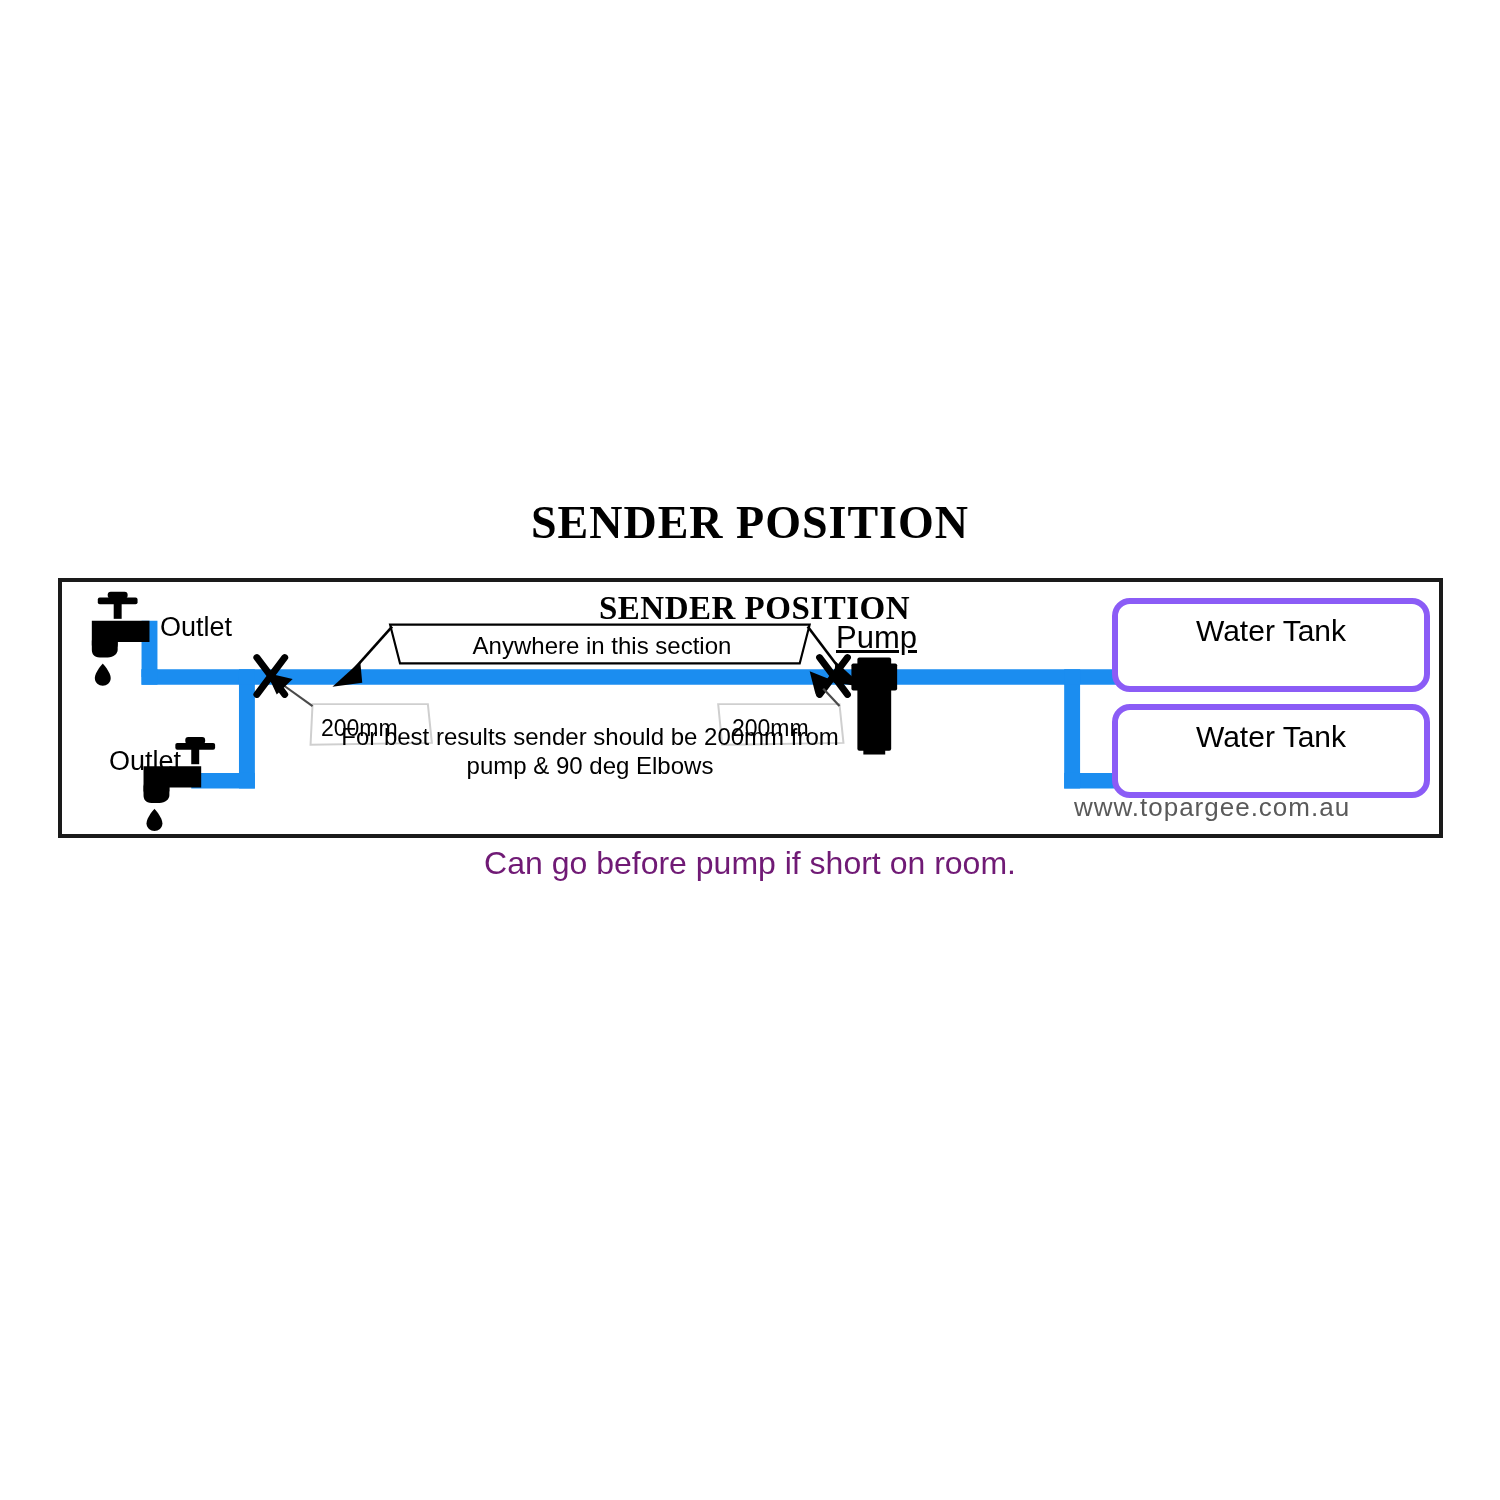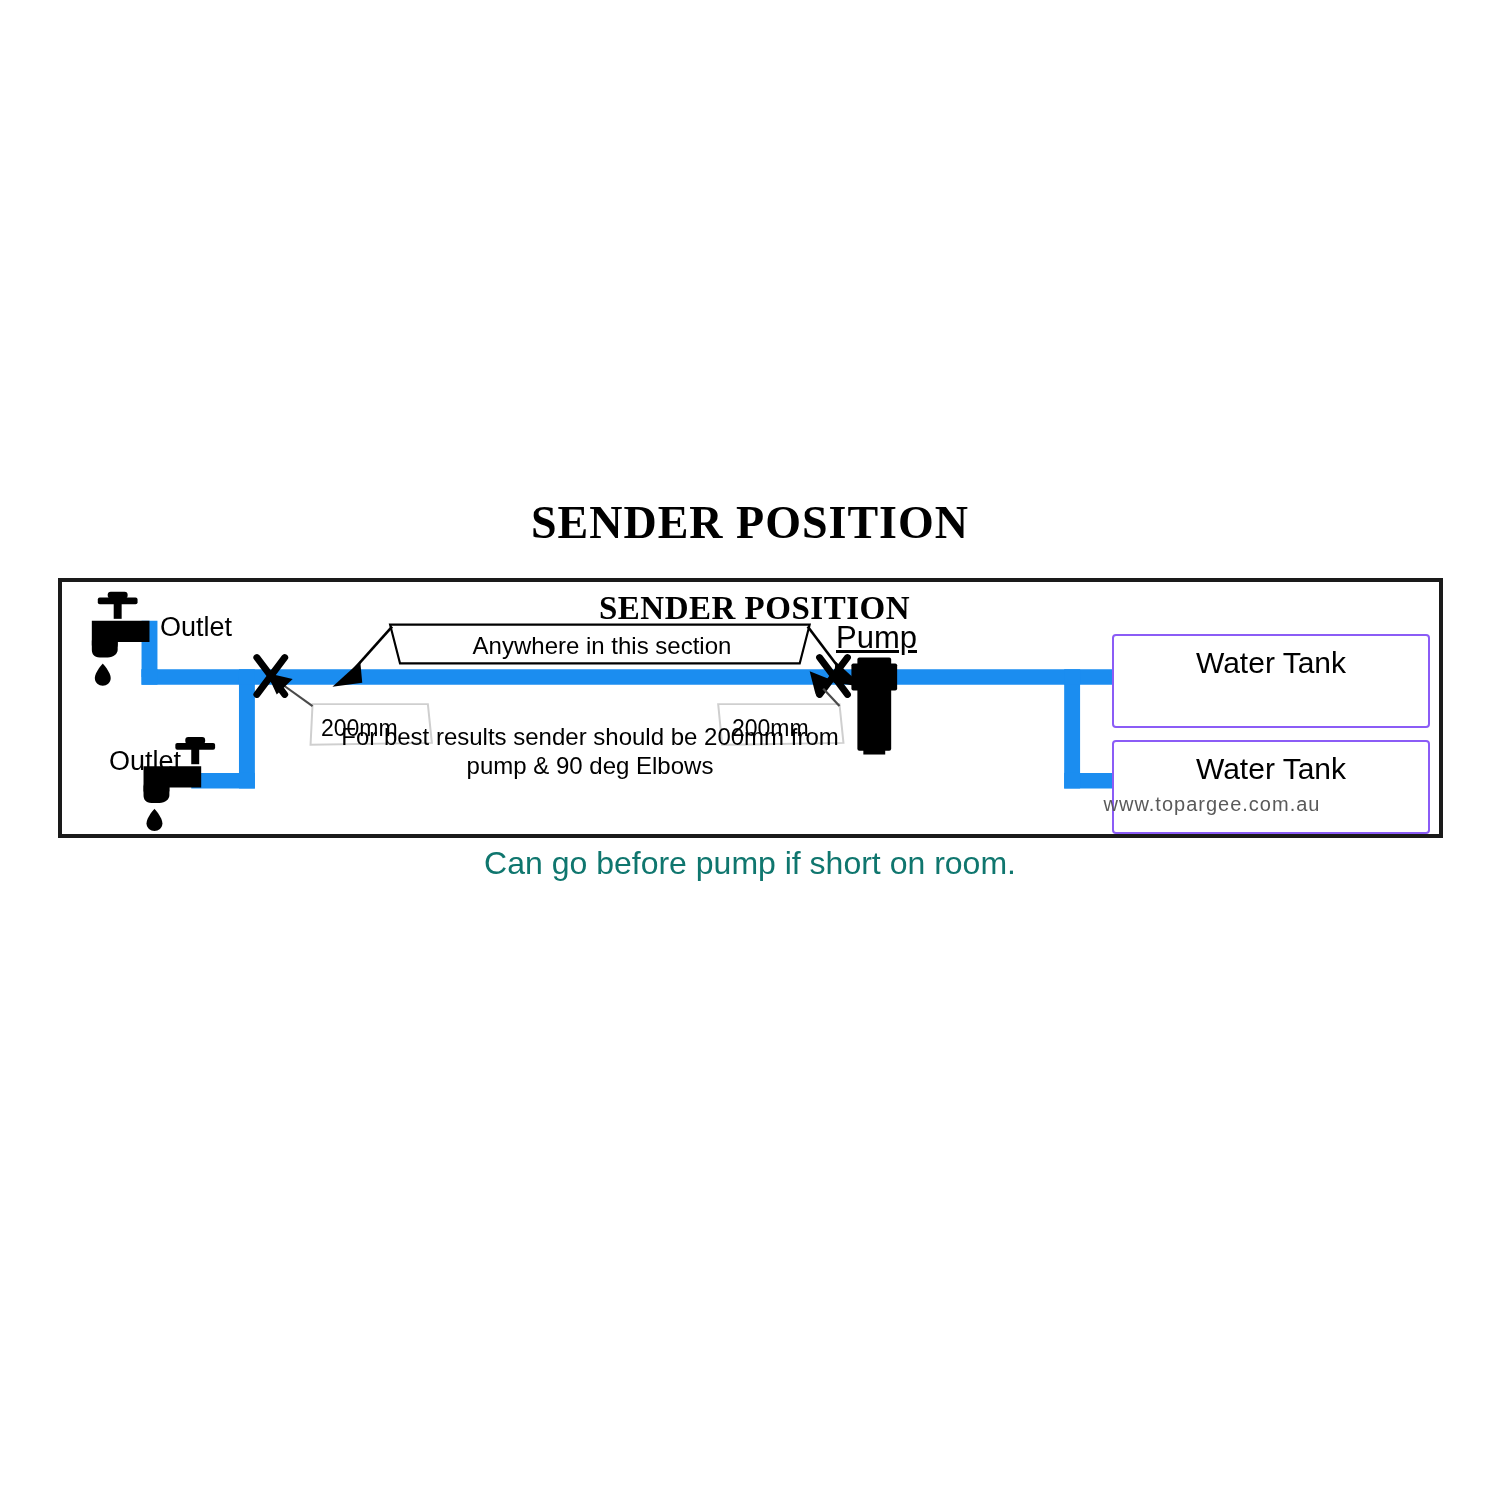"Water Tank" .tank { border: 2px solid #8b5cf6 -> 6px solid #8b5cf6; border-radius: 4px -> 18px; margin-top: 36px -> none }
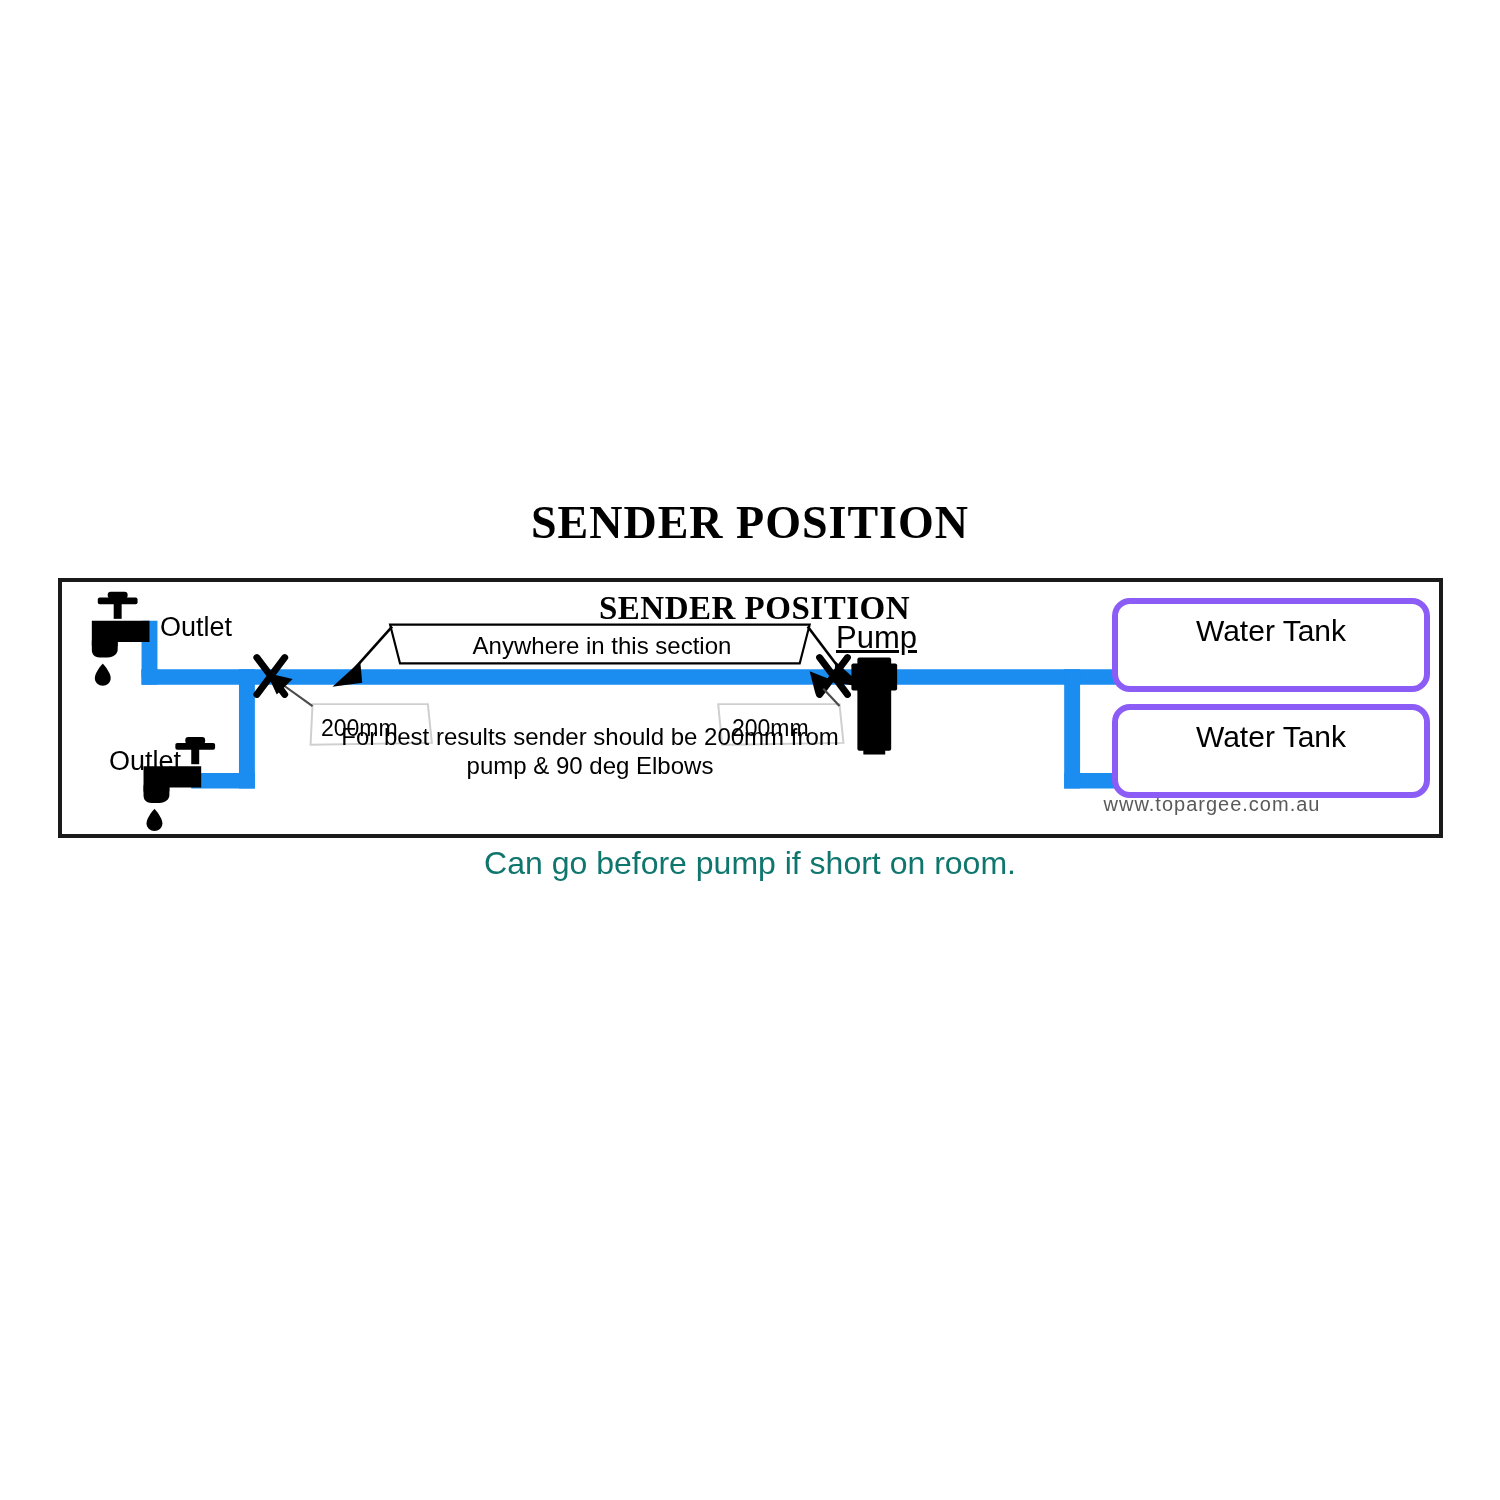"www.topargee.com.au" #site-url { font-size: 20px -> 26px }
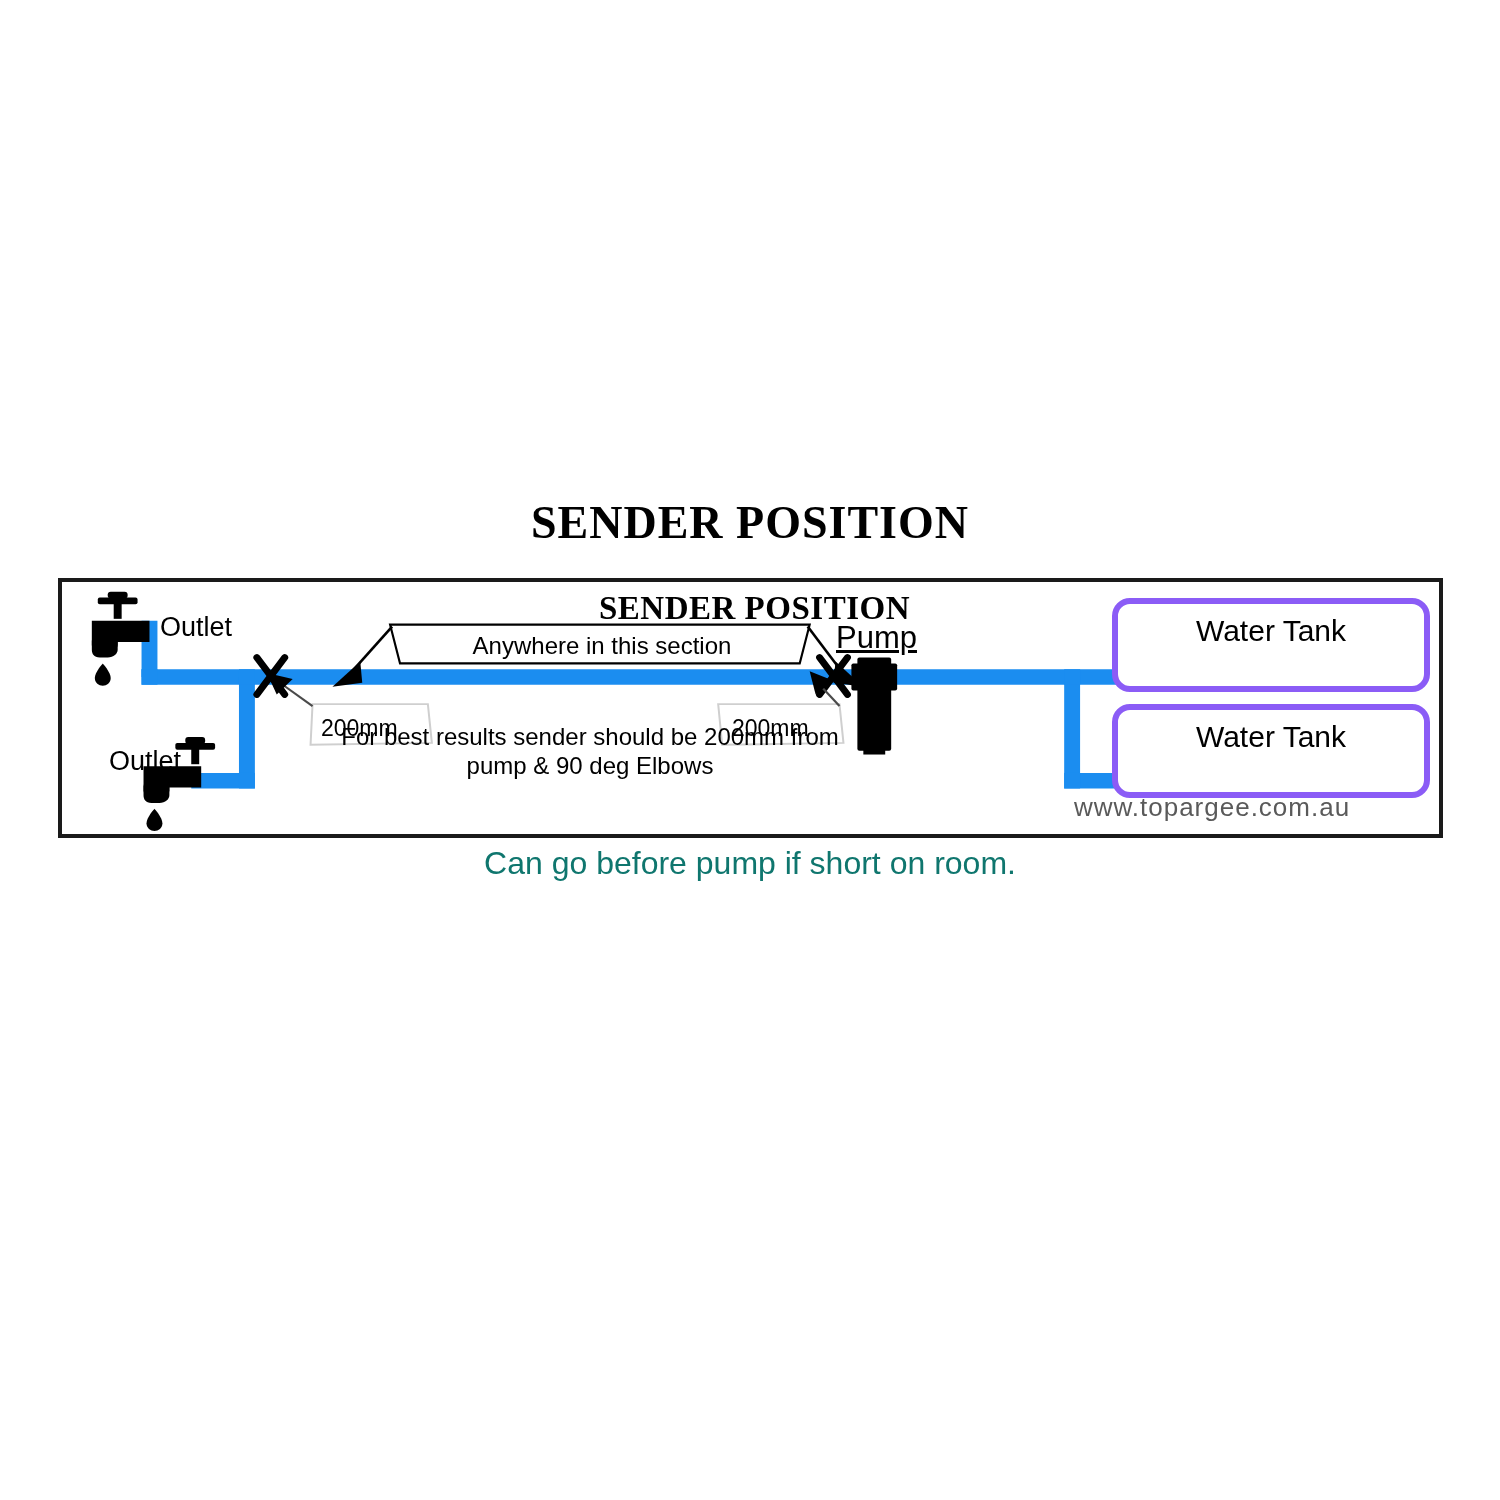"Can go before pump if" #caption { color: #0f766e -> #701a75 }
